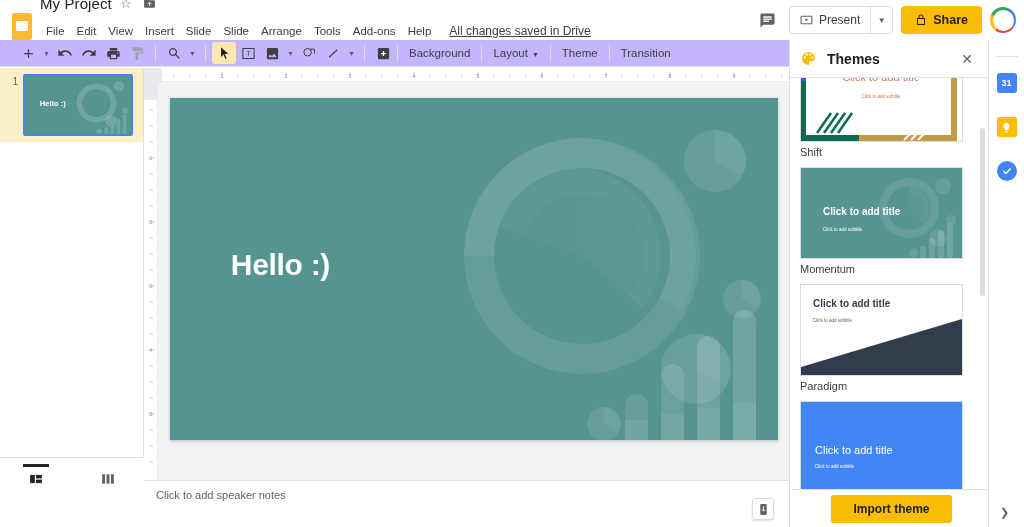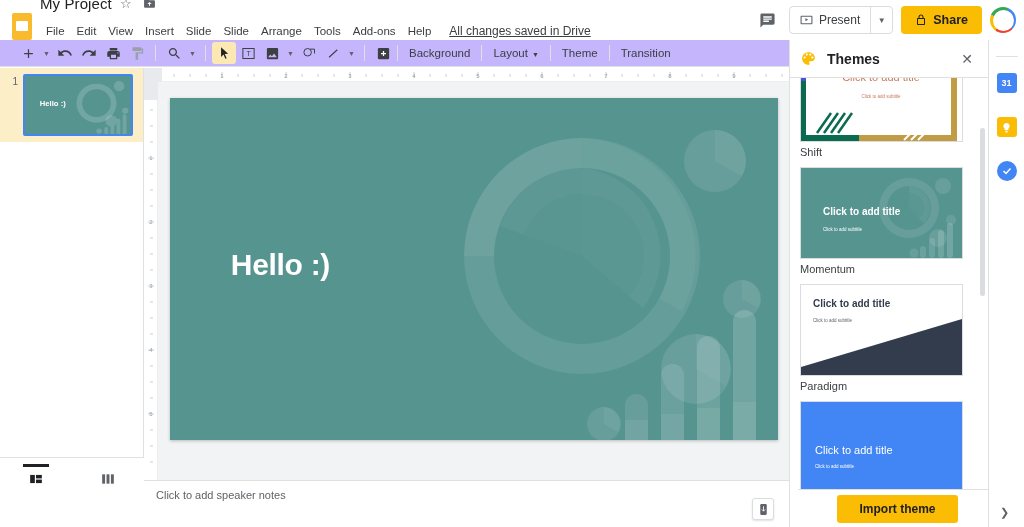"Import theme" .tp-footer { left: 8px -> 2px }
